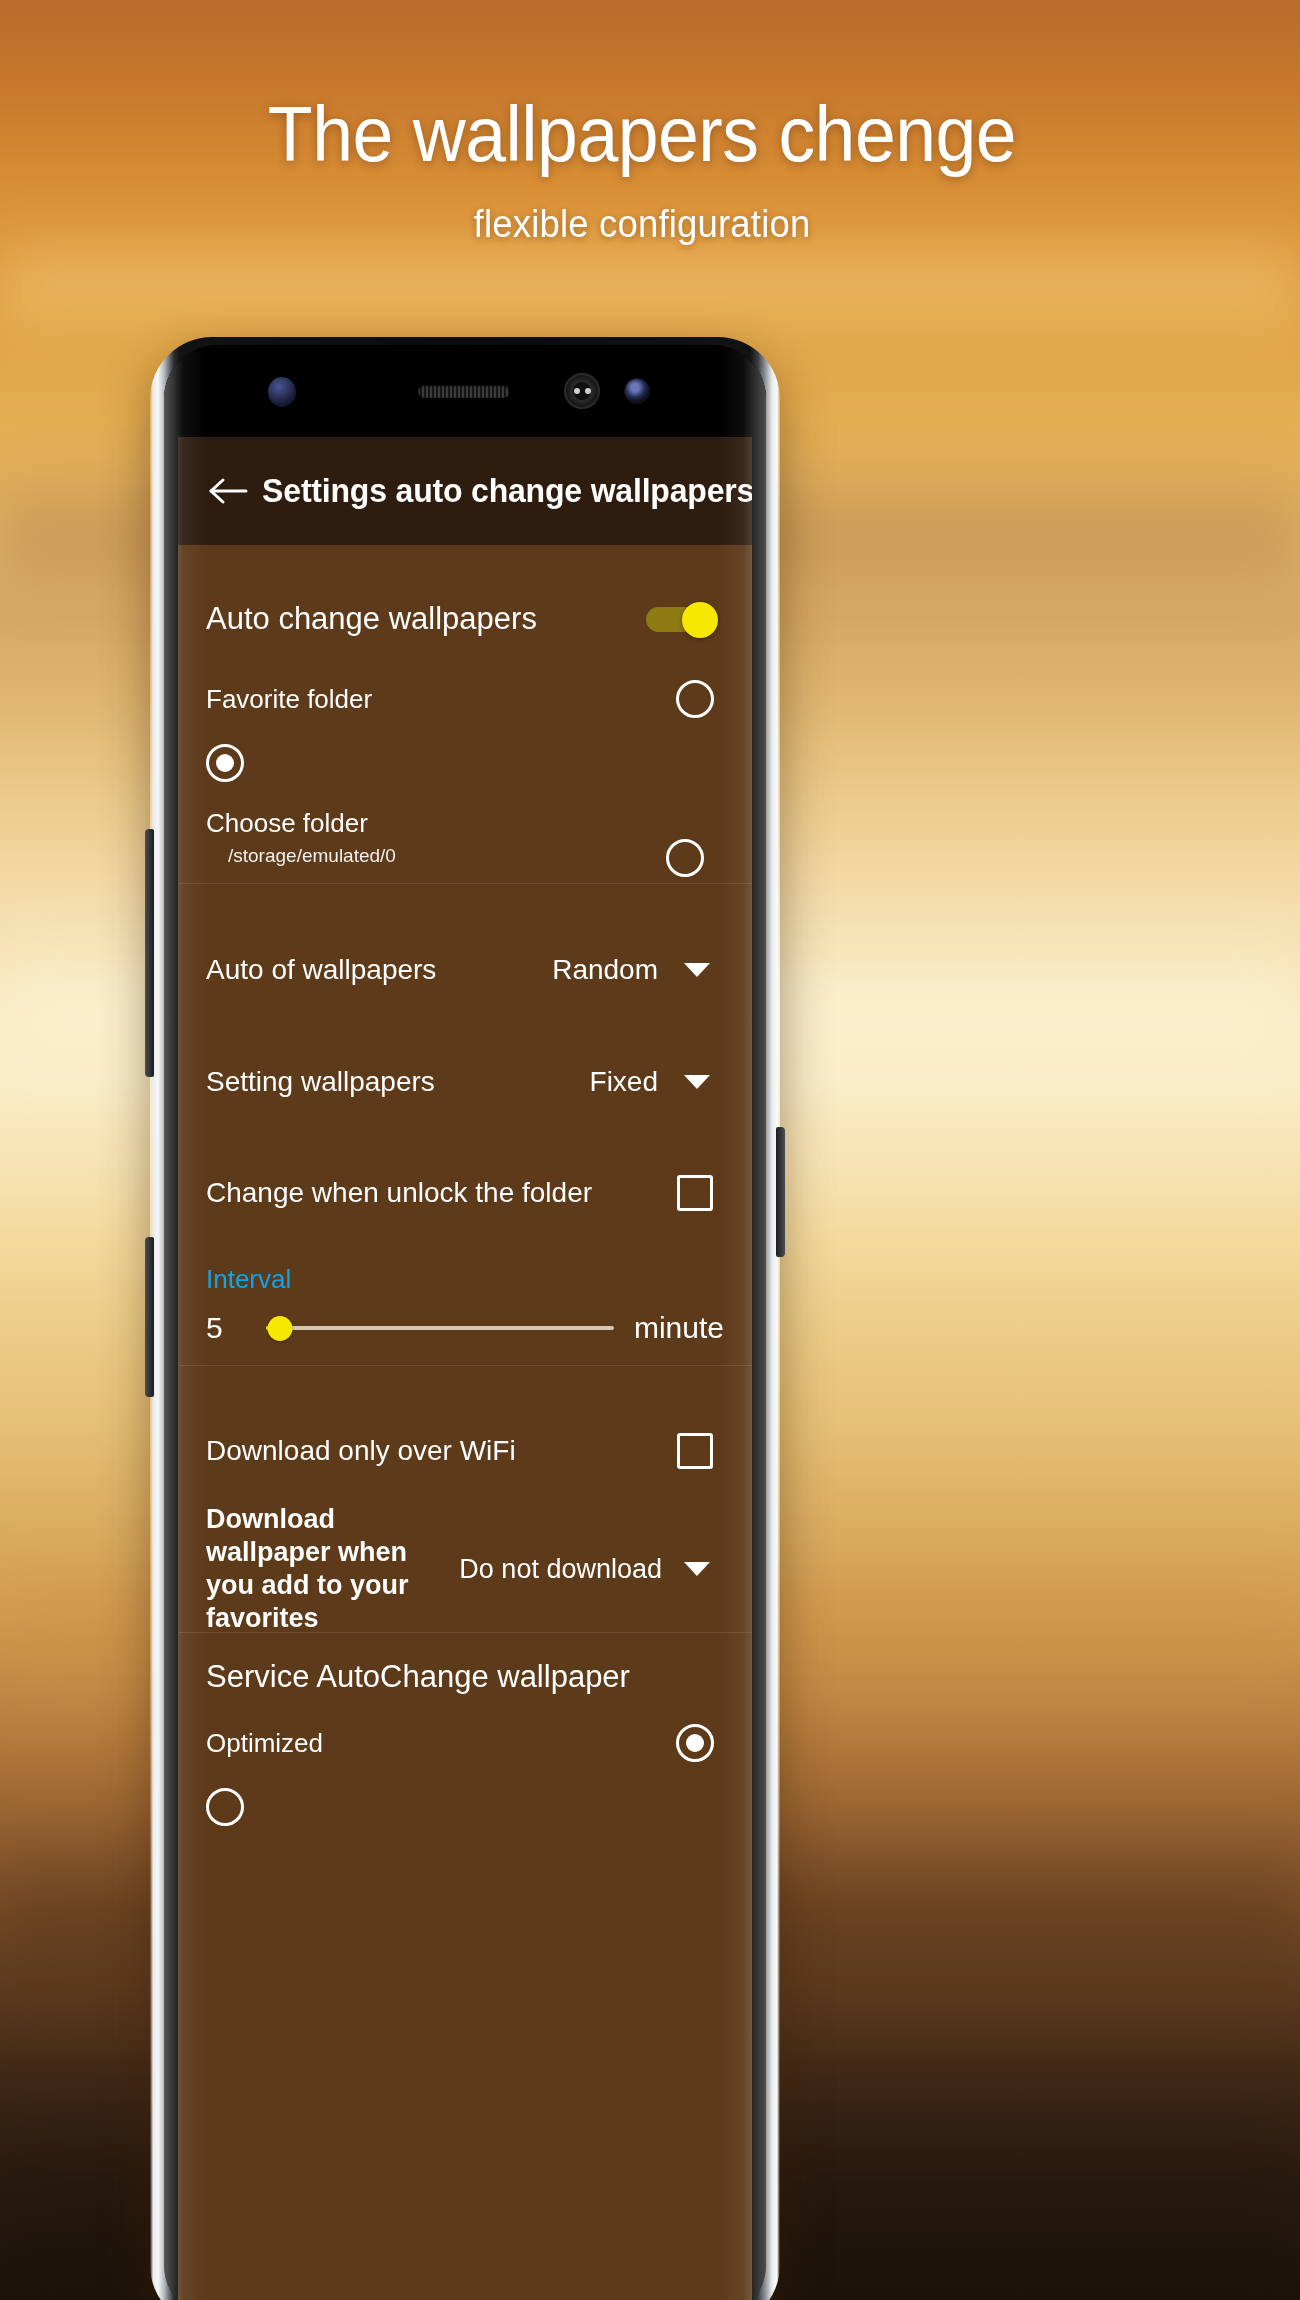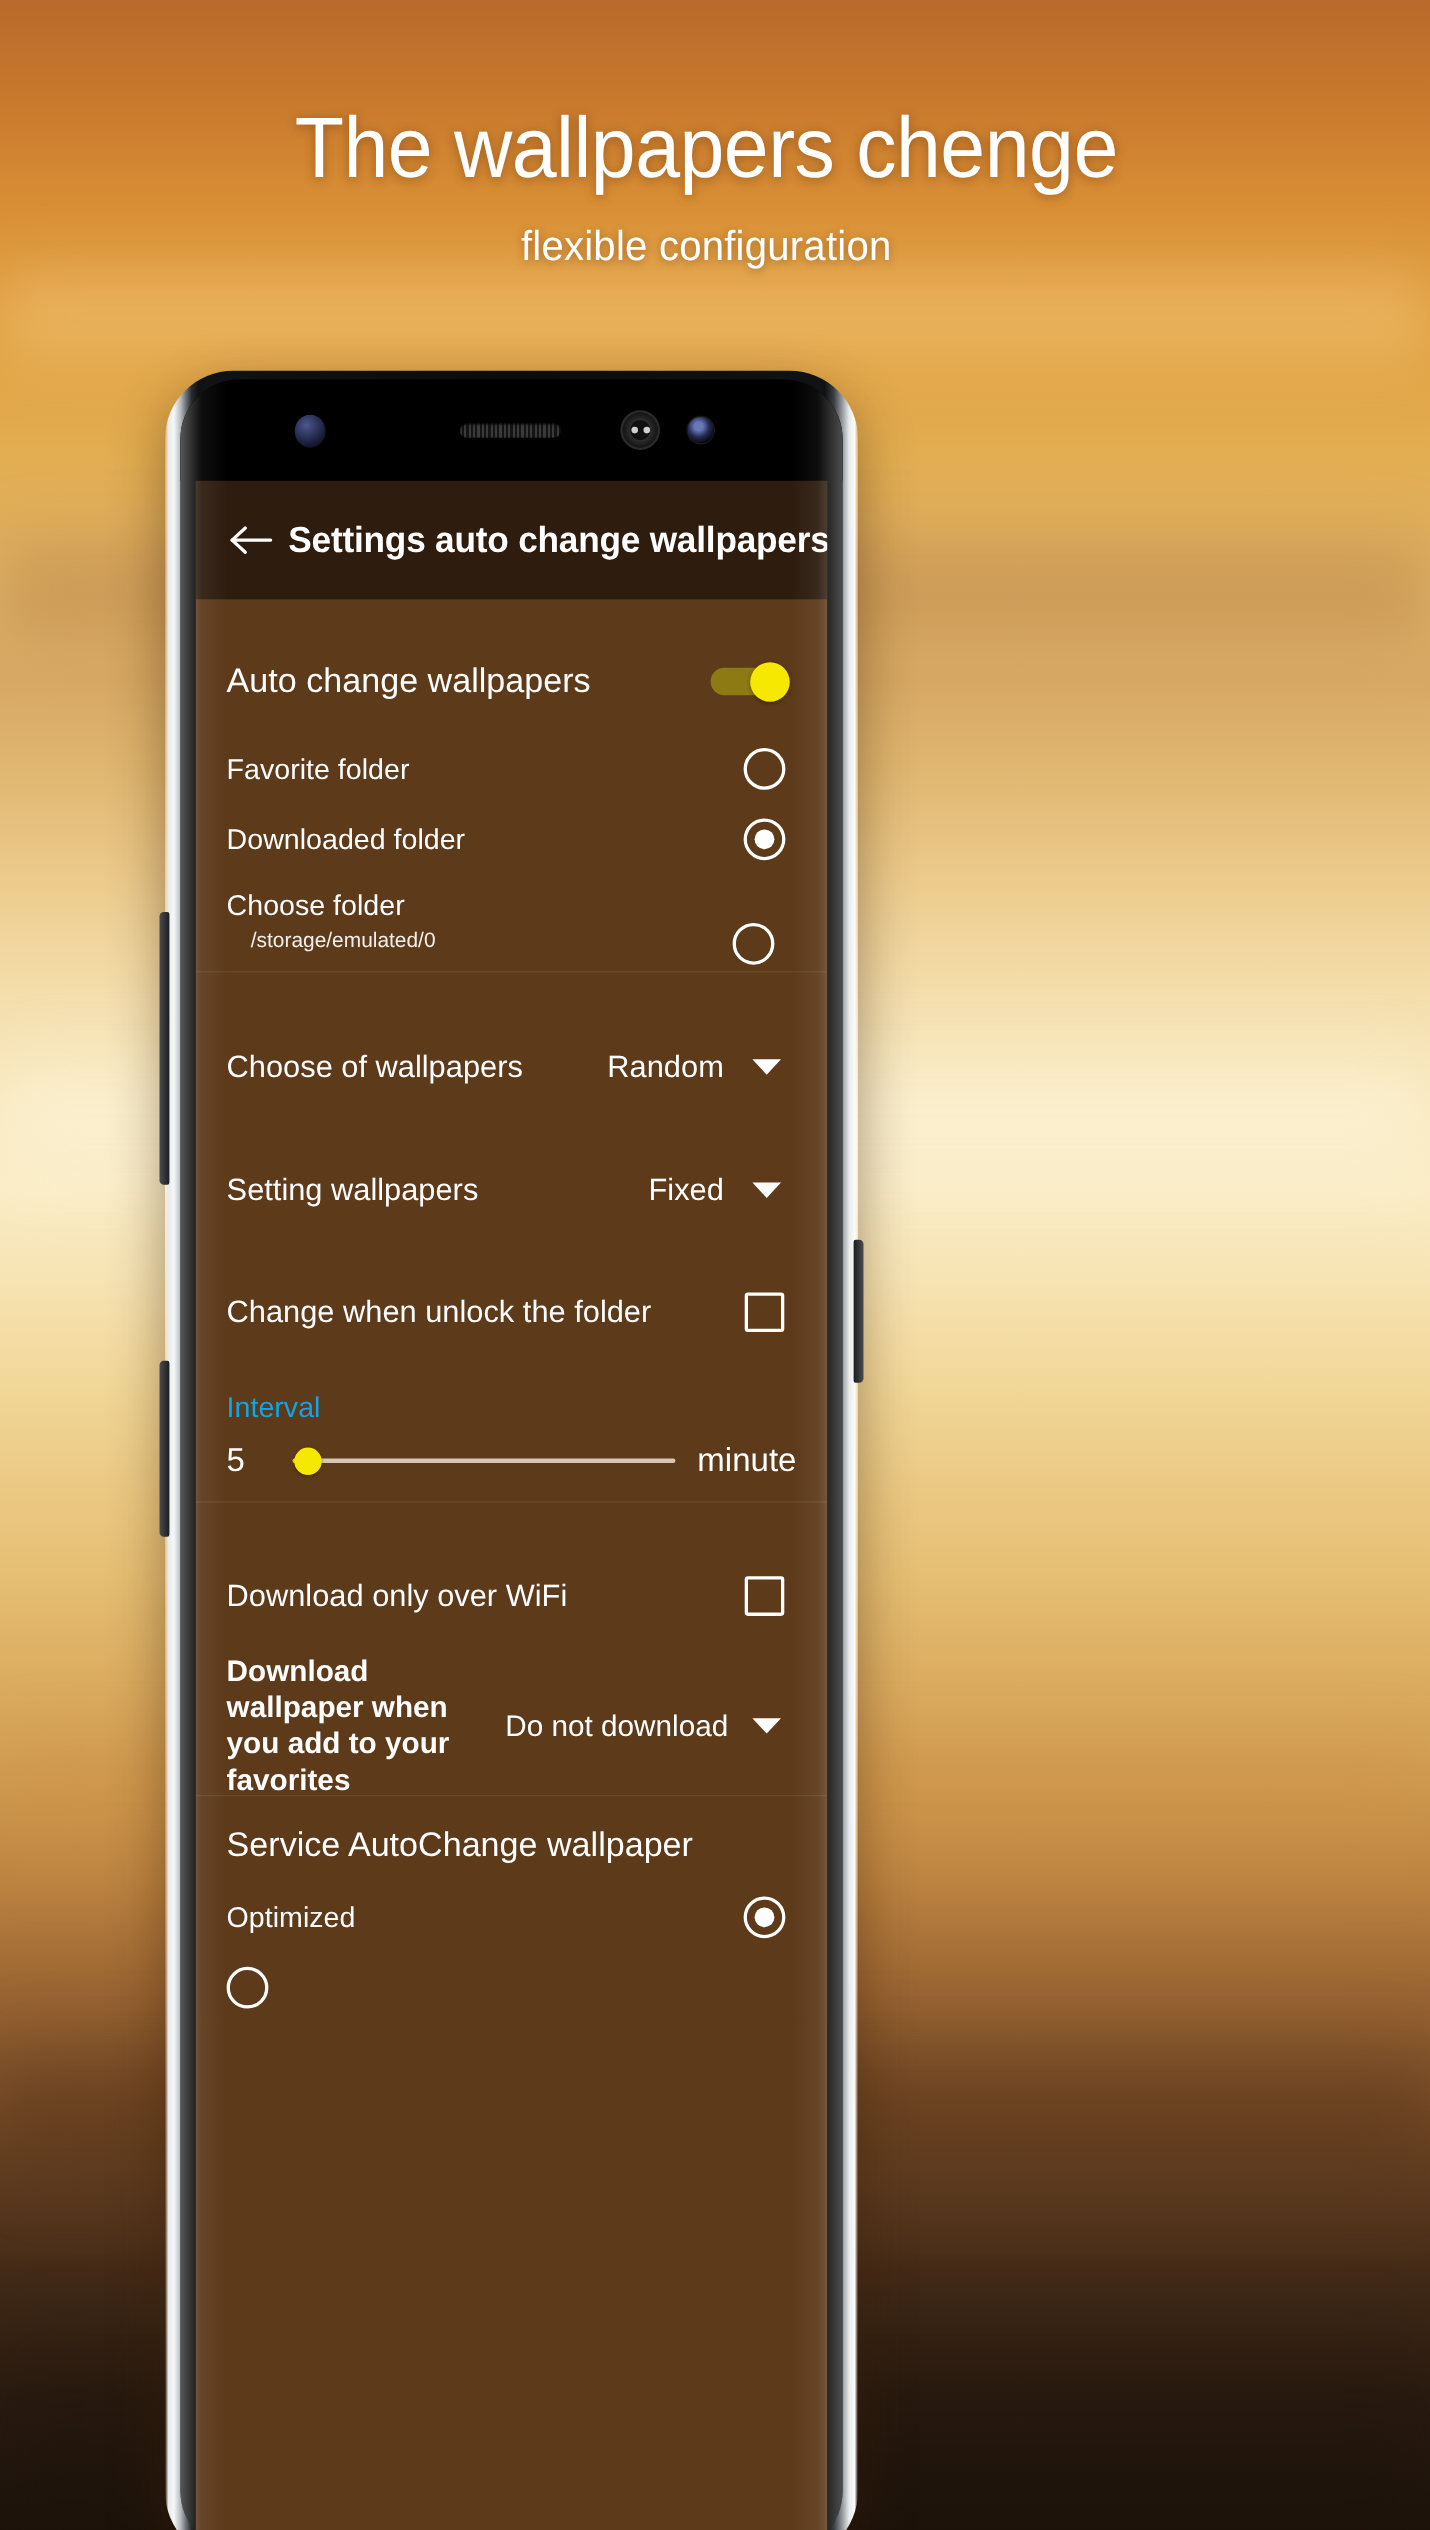"Downloaded folder" div.row-label { html: <div>Downloaded folder</div> -> none }
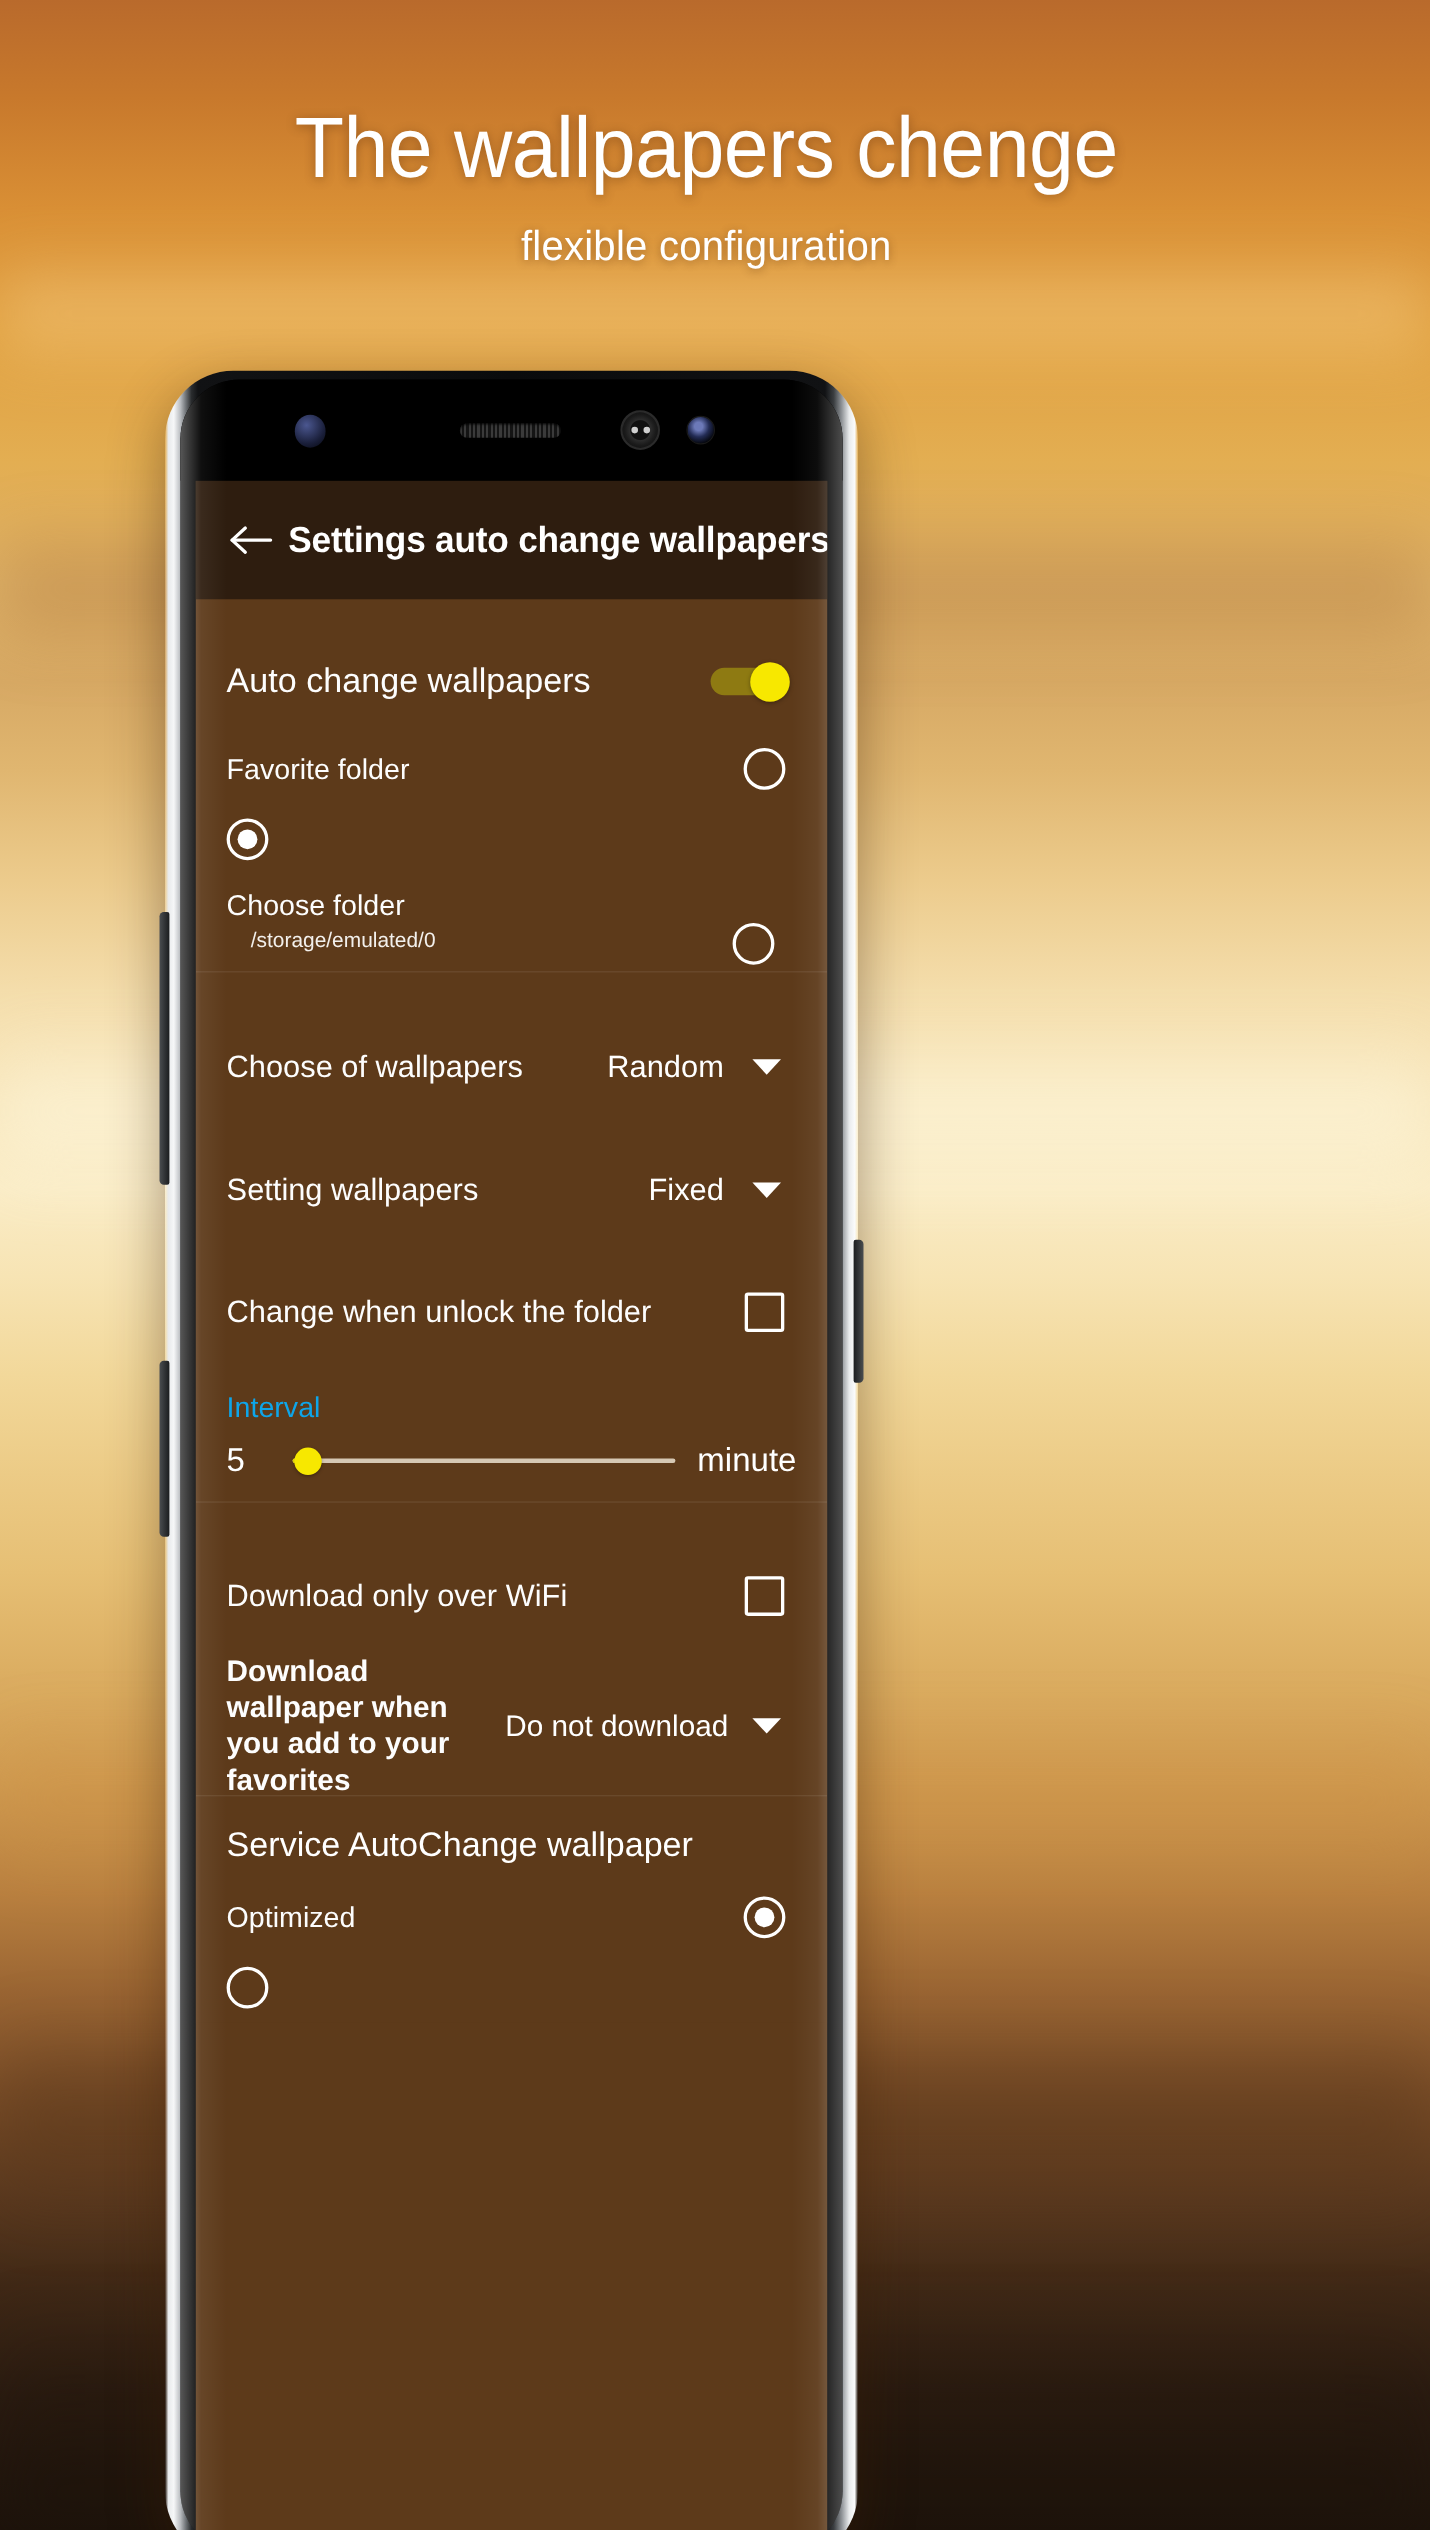"Choose of wallpapers" div.row-label { text: Choose -> Auto }
